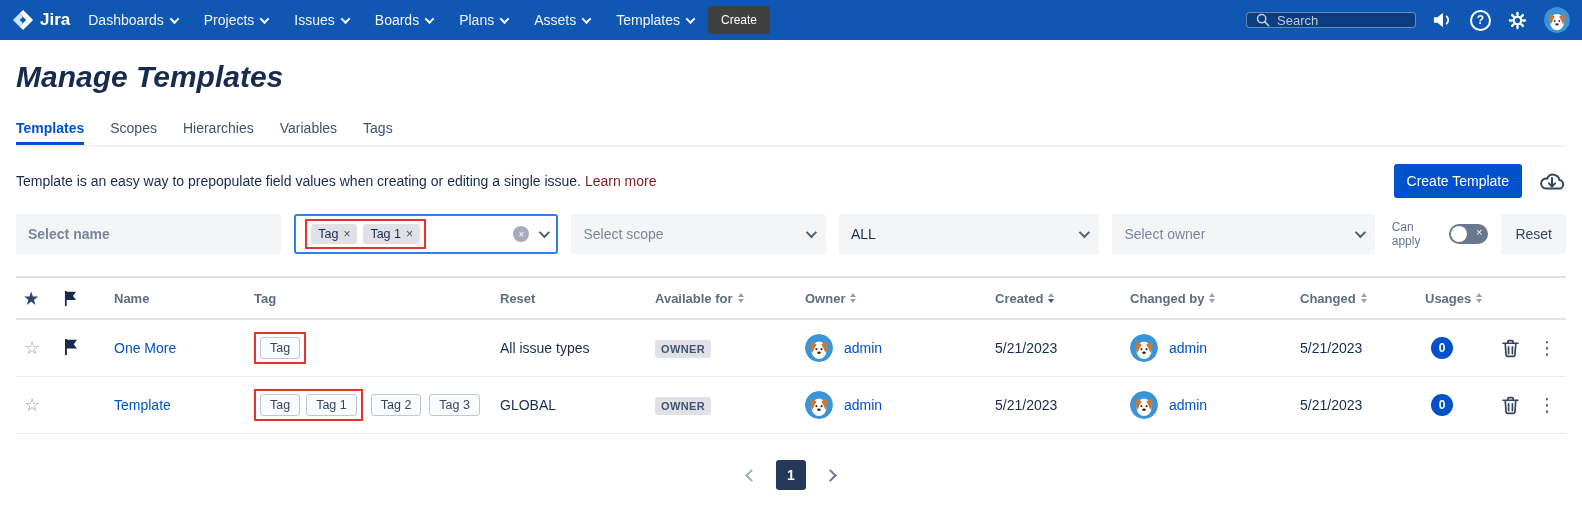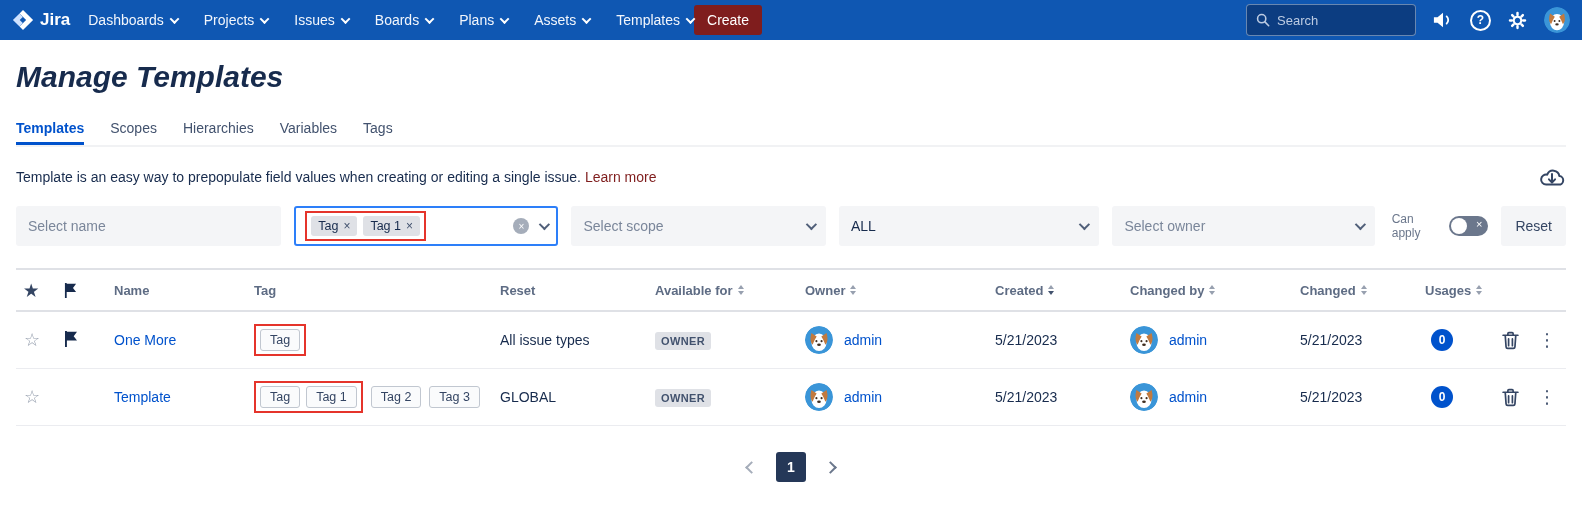"Create" .create-btn { background: #7f1d1d -> #404040; font-size: 14px -> 12px; margin-left: none -> 14px }
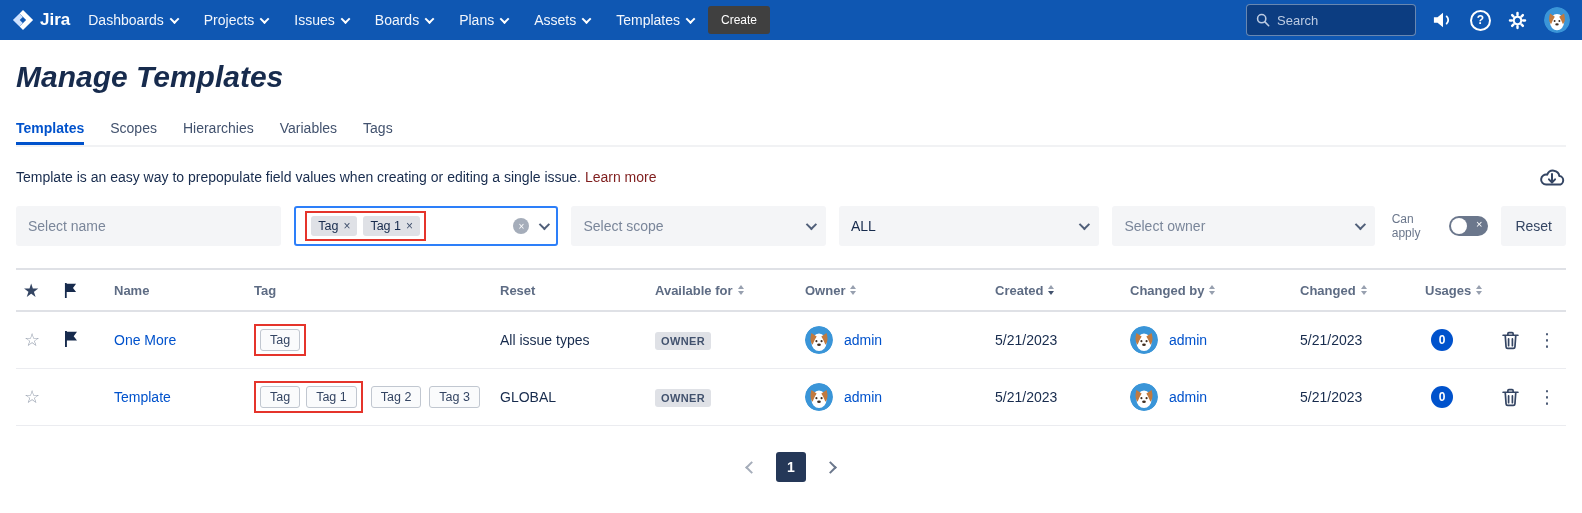"Search" .search-box { height: 32px -> 16px }
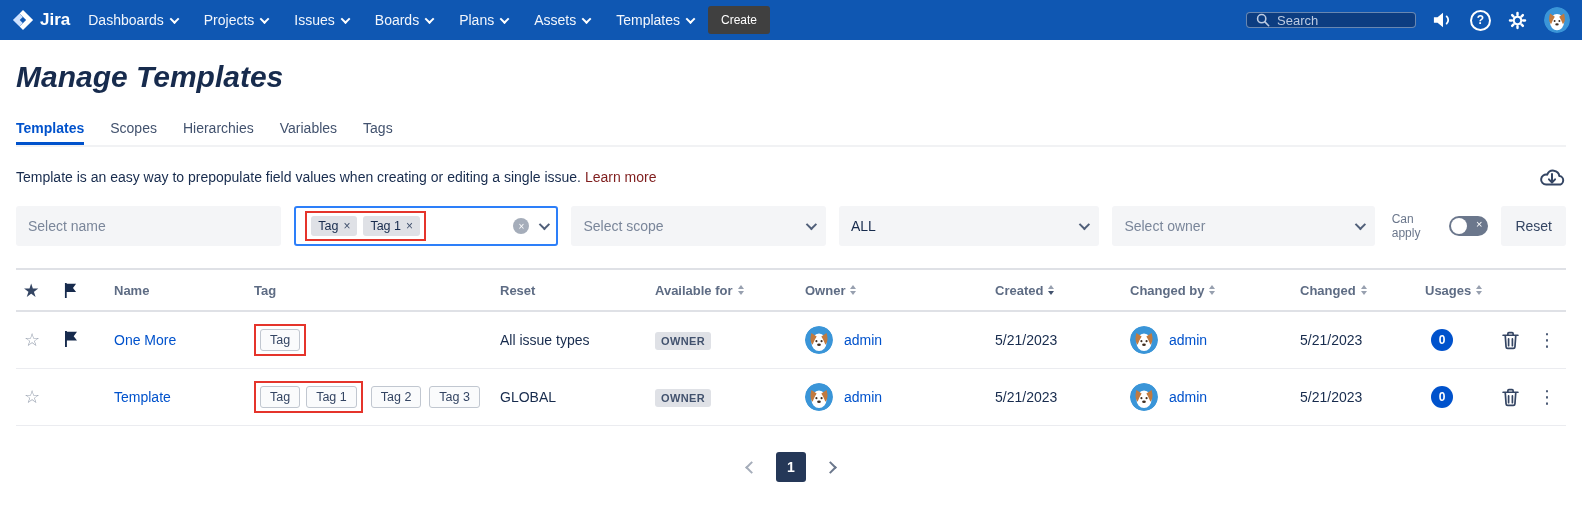"Create Template" button.create-template-btn { html: none -> <button>Create Template</button> }
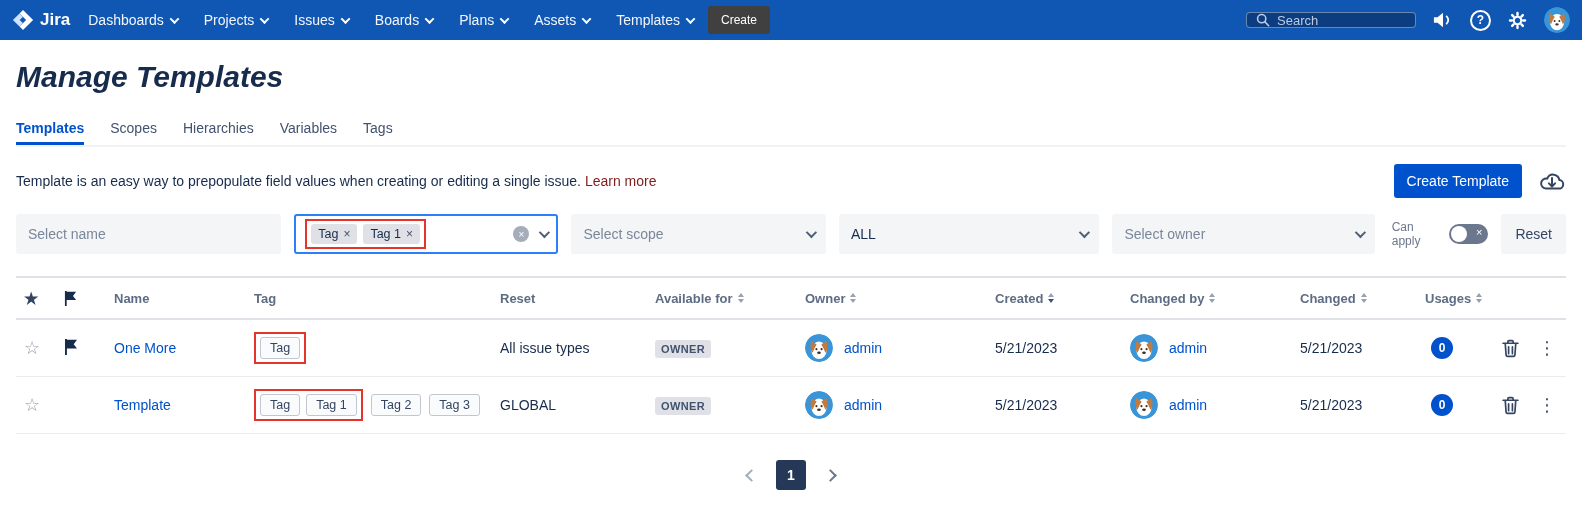"Select name" .sel-name { font-weight: none -> bold }
